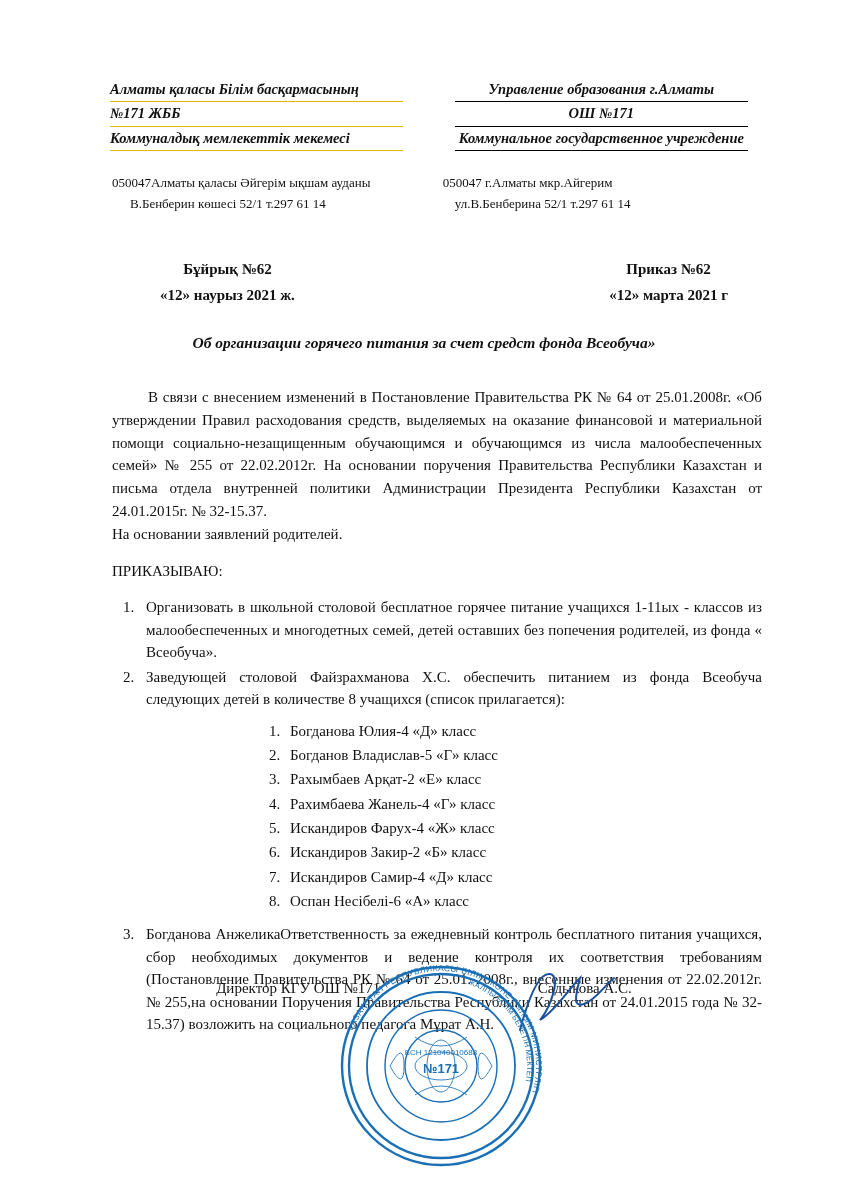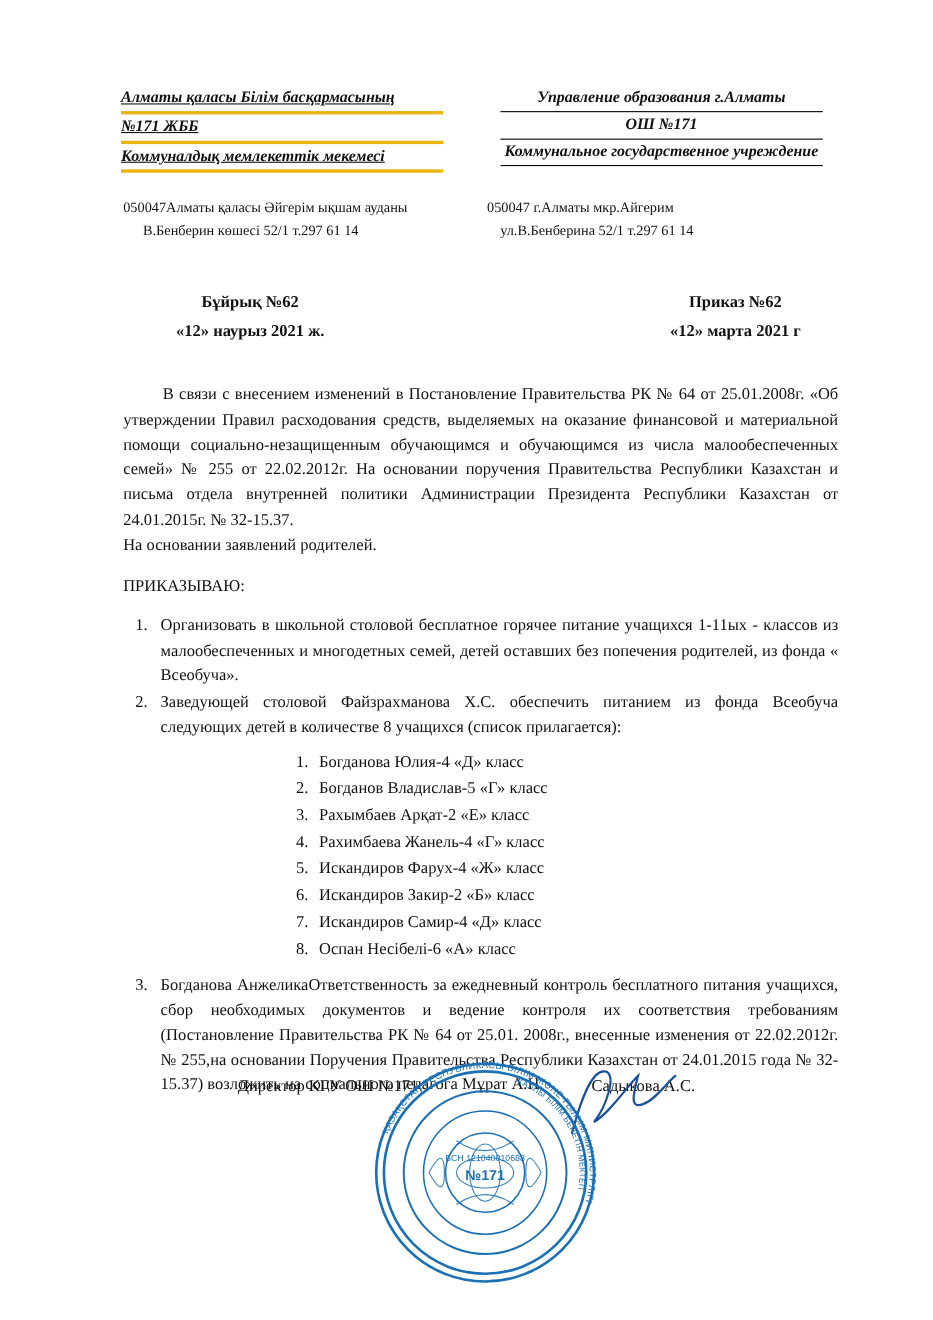"Алматы қаласы Білім басқармасының" .header-col.left .underline-line { border-bottom: 3px solid #eab308 -> 1px solid #eab308; text-decoration: underline -> none }
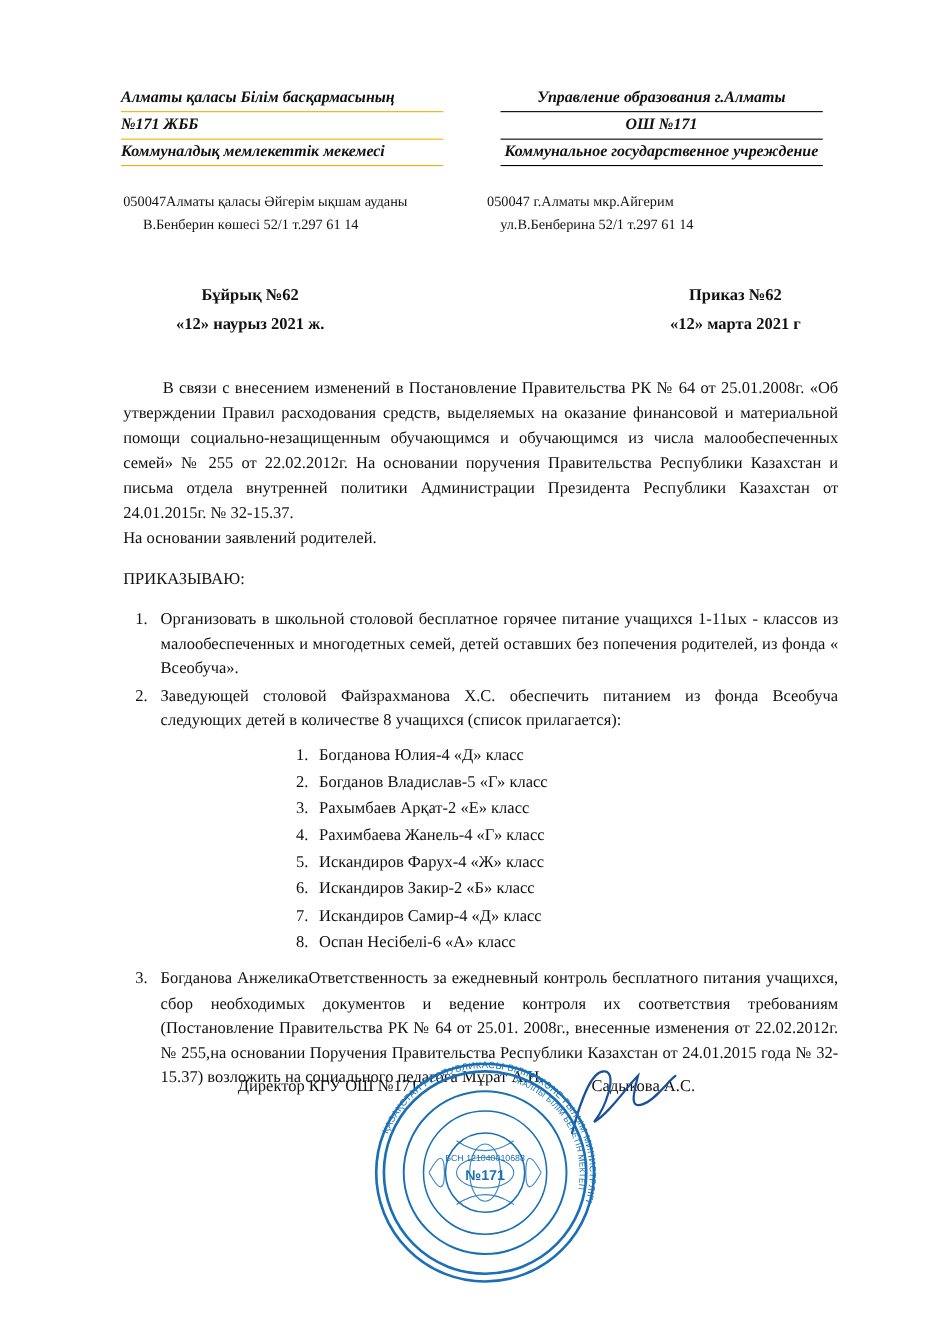"Об организации горячего питания за" div.doc-title { html: none -> <div>Об организации горячего питания за счет средст фонда Всеобуча»</div> }
